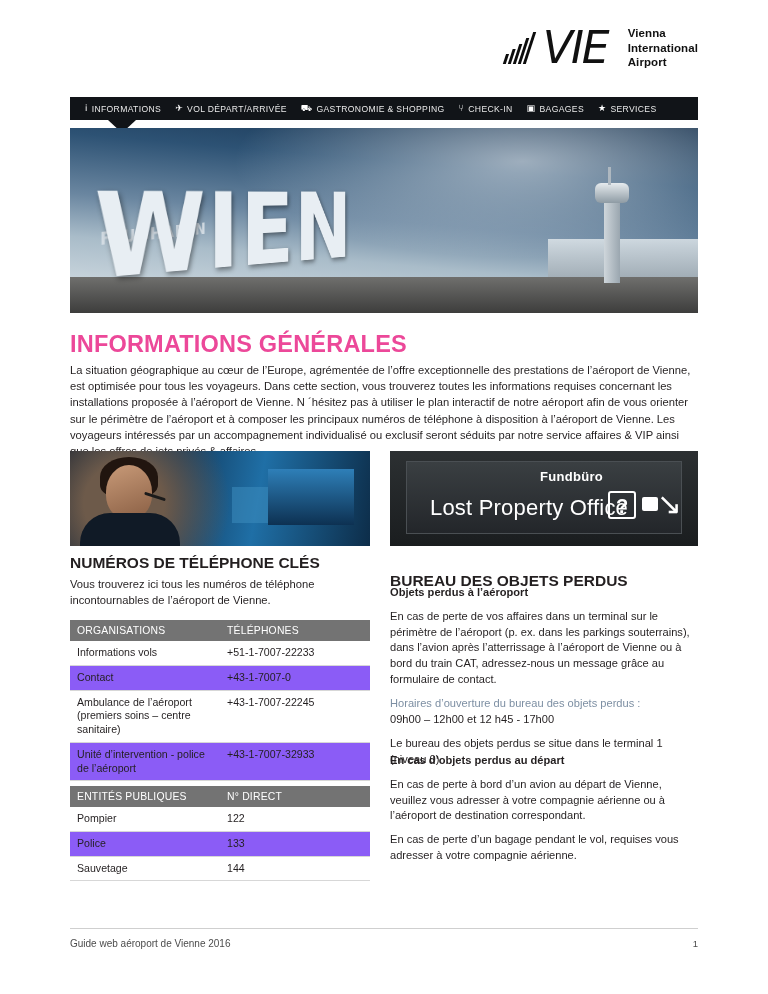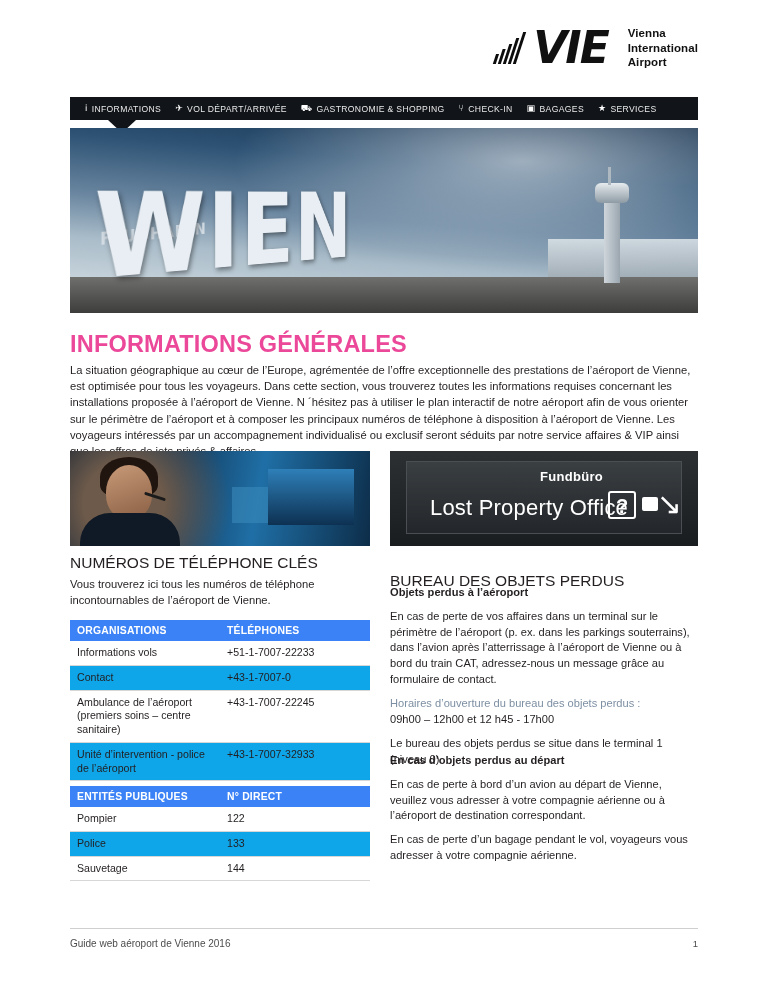"VIE" .logo-vie { font-weight: bold -> normal }
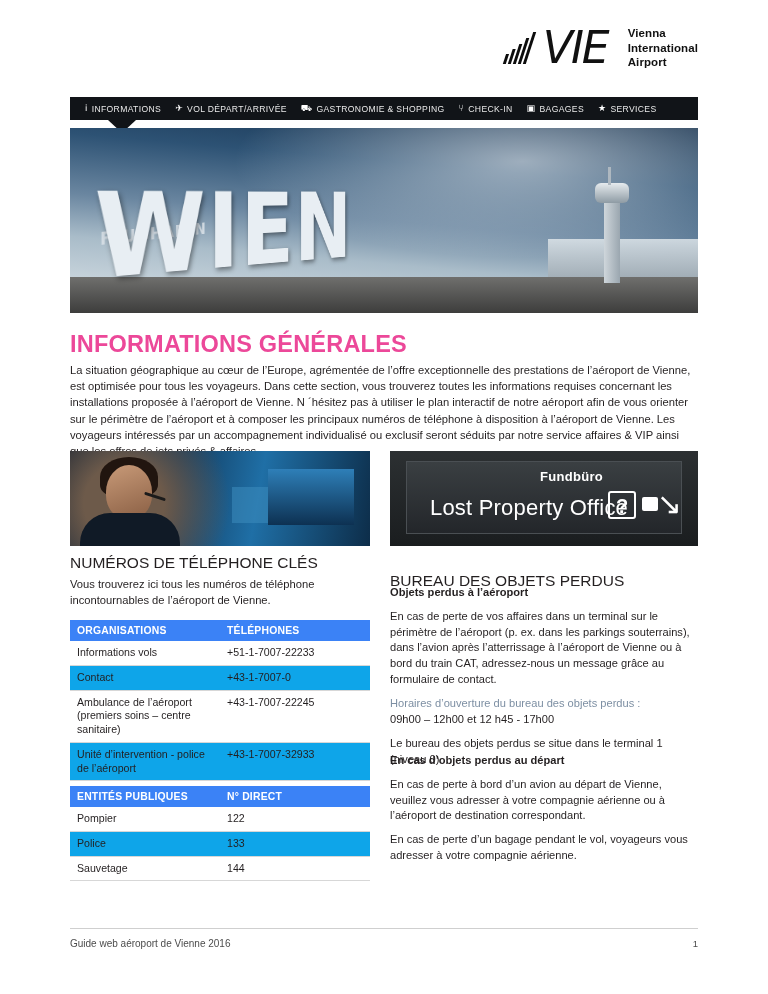"NUMÉROS DE TÉLÉPHONE CLÉS" h2.sec { font-weight: normal -> bold }
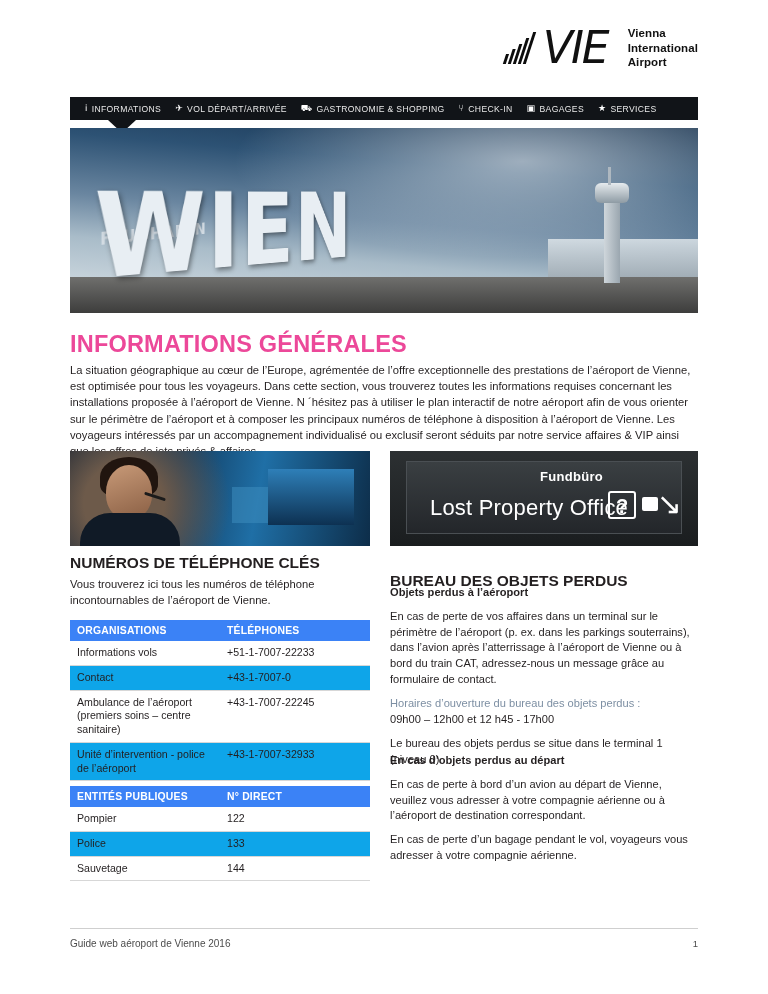"ORGANISATIONS" .tbl th { background: #3b82f6 -> #737373; font-weight: bold -> normal }
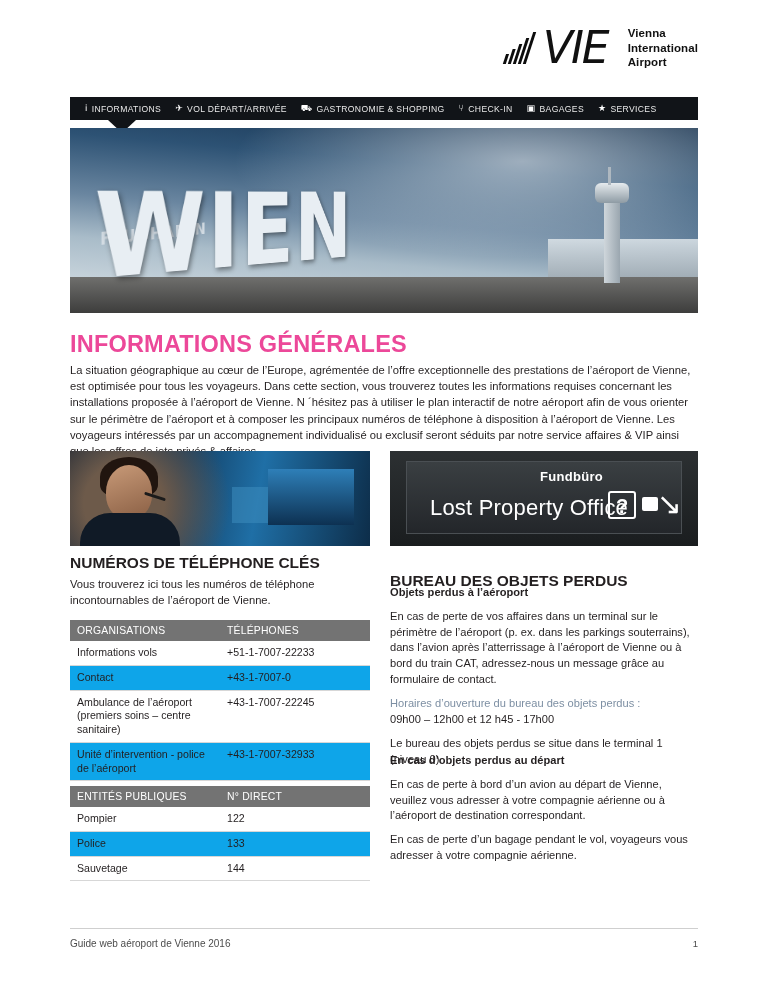"Contact" .tbl tr.alt td { background: #0ea5e9 -> #8b5cf6 }
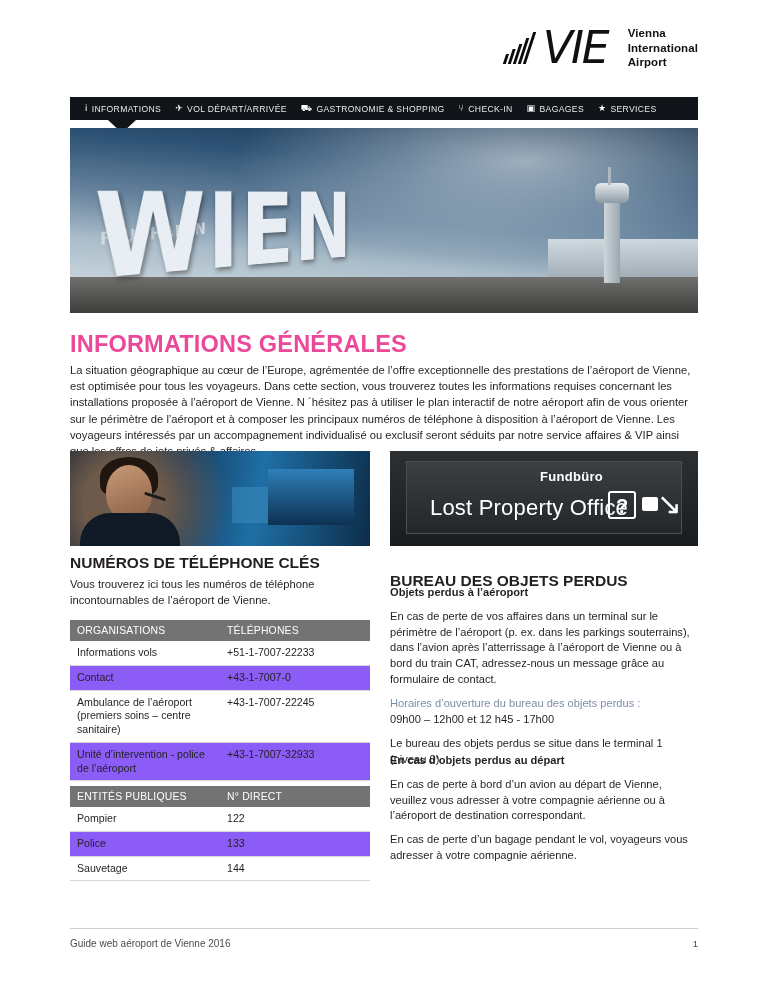"En cas de perte d’un" p { text: voyageurs -> requises }
